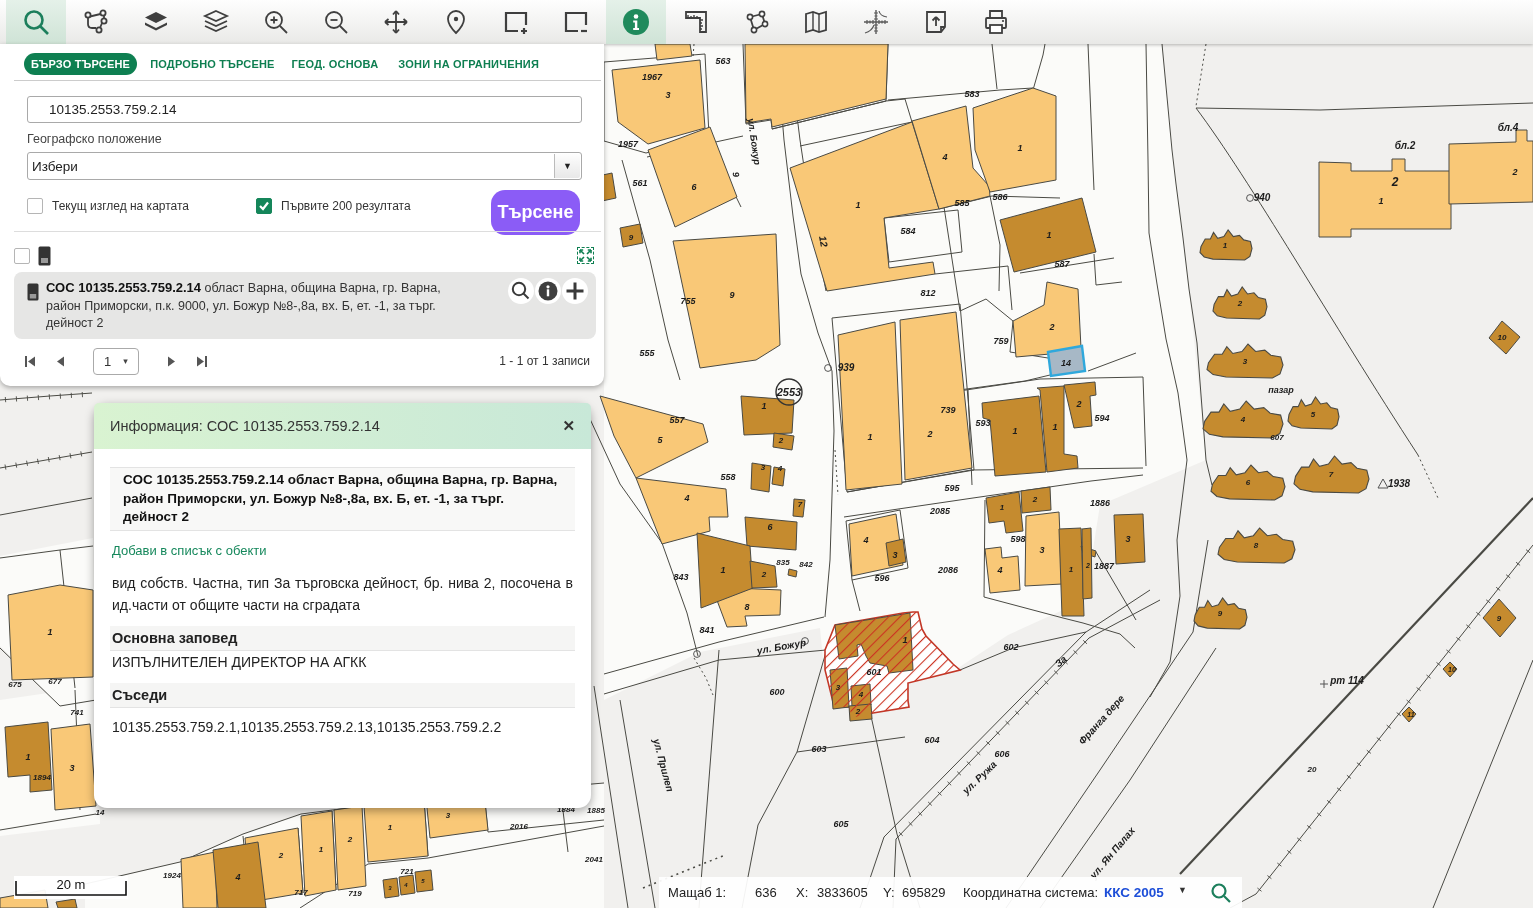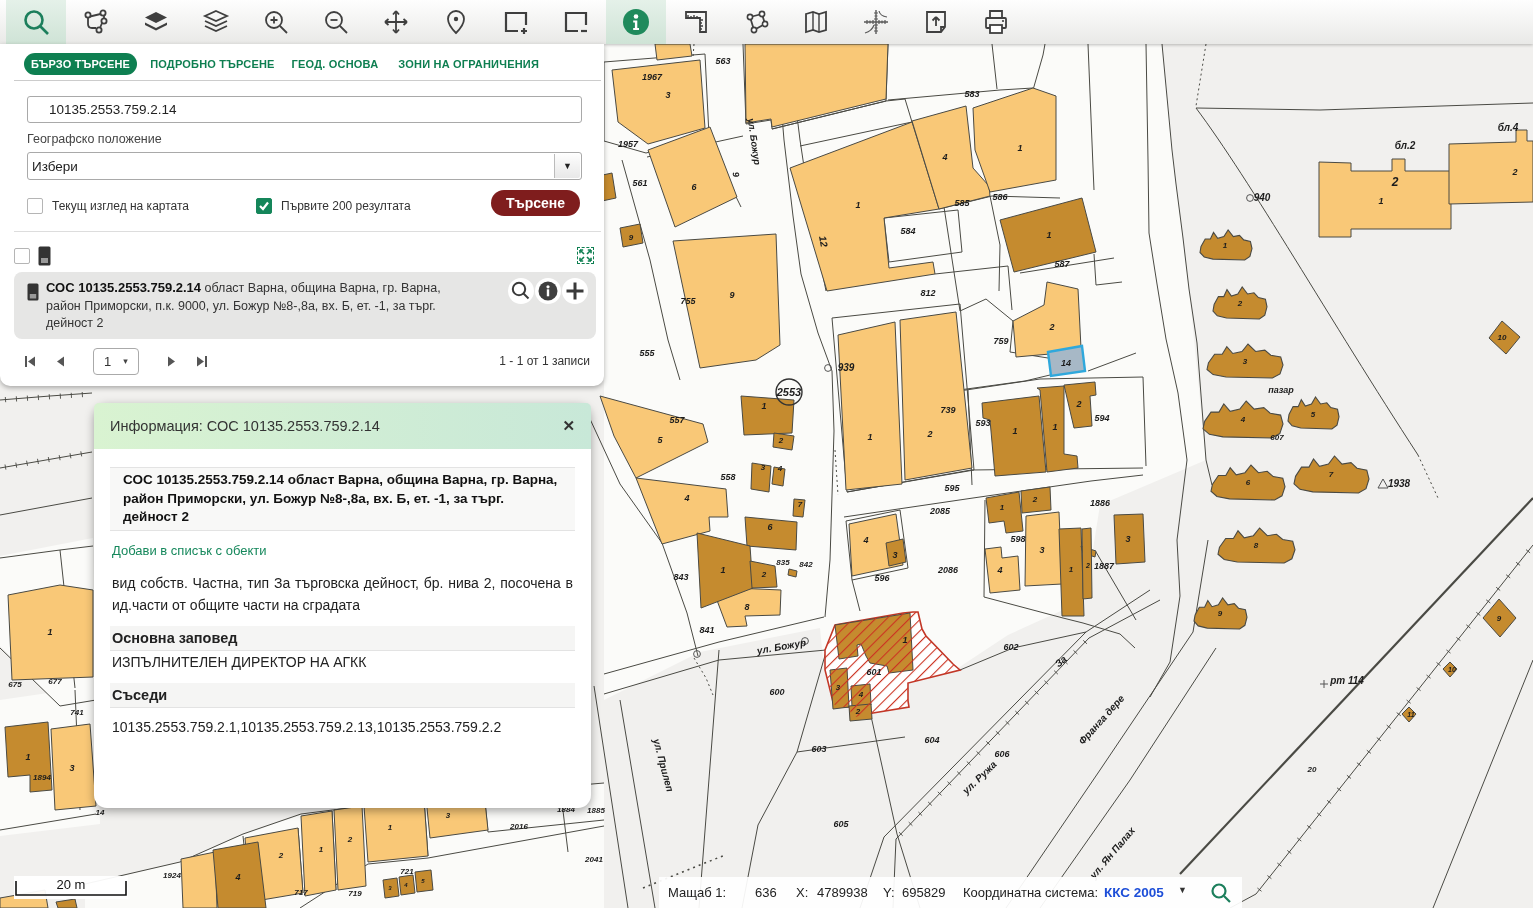"Търсене" #searchbtn { background: #7f1d1d -> #8b5cf6; font-size: 14px -> 18px; height: 26px -> 45px }
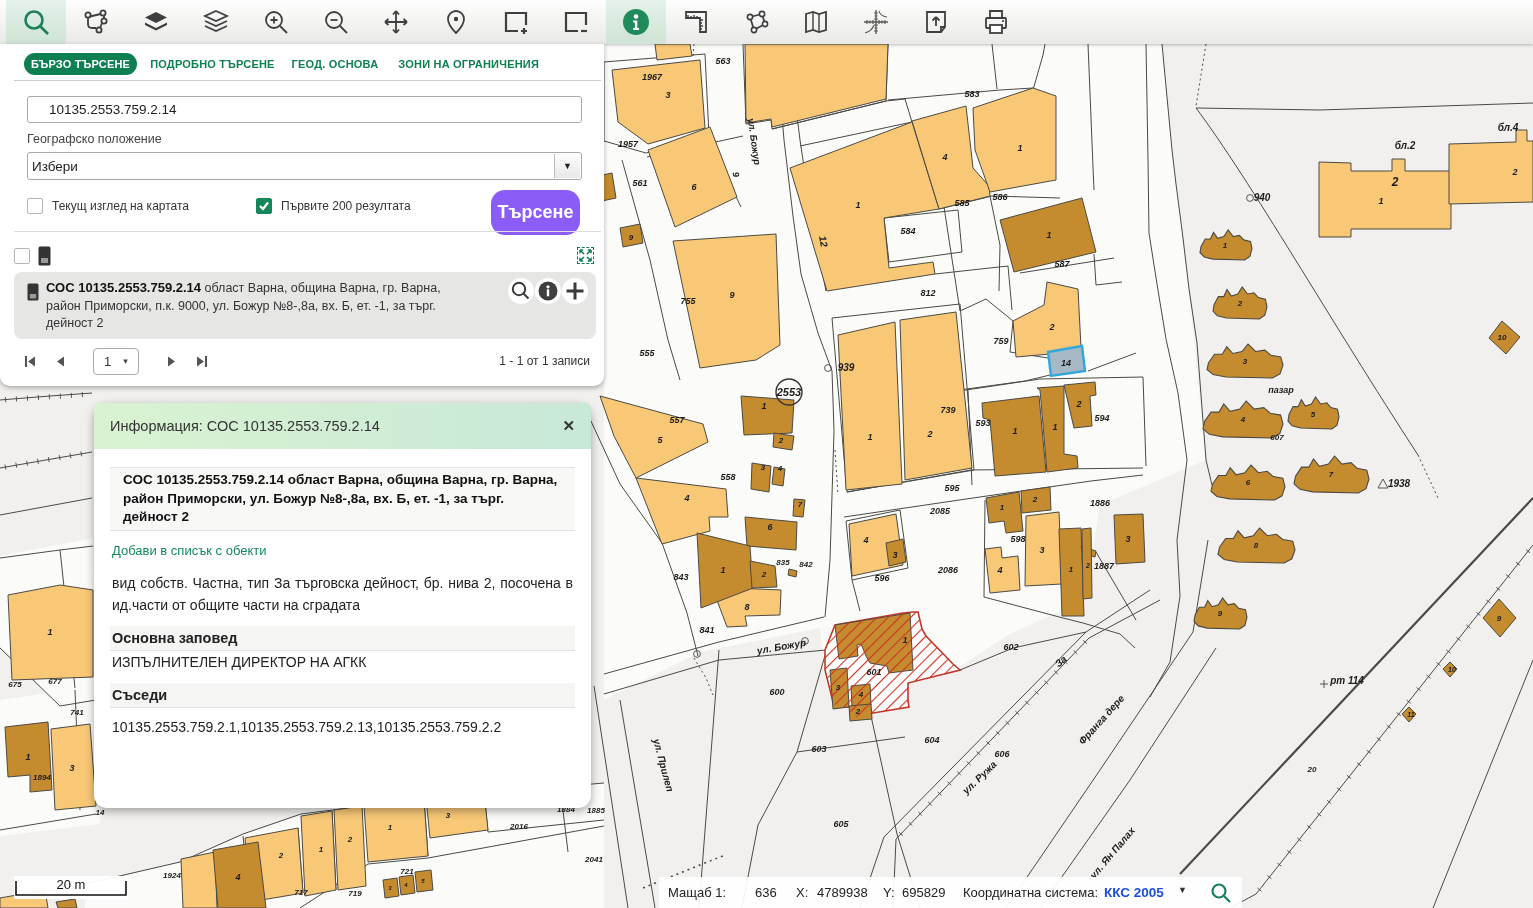"4789938" span.sb { text: 4789938 -> 3833605 }
